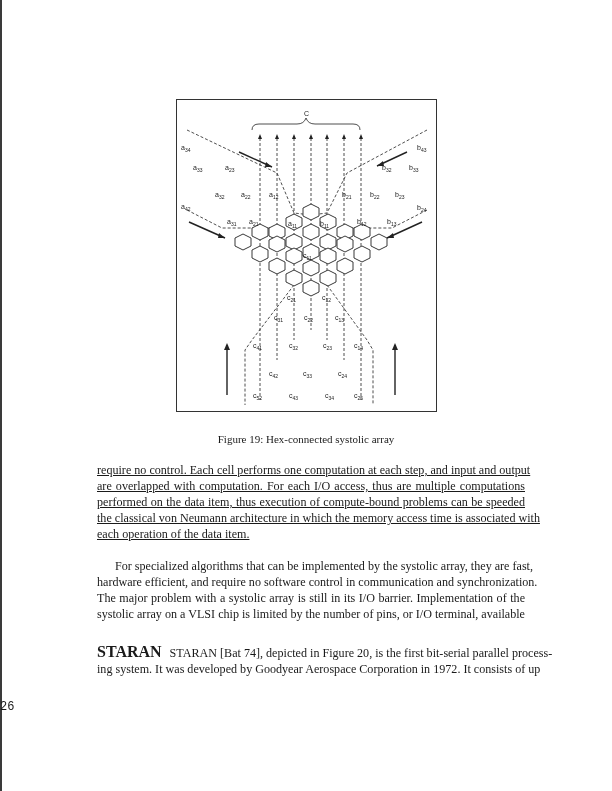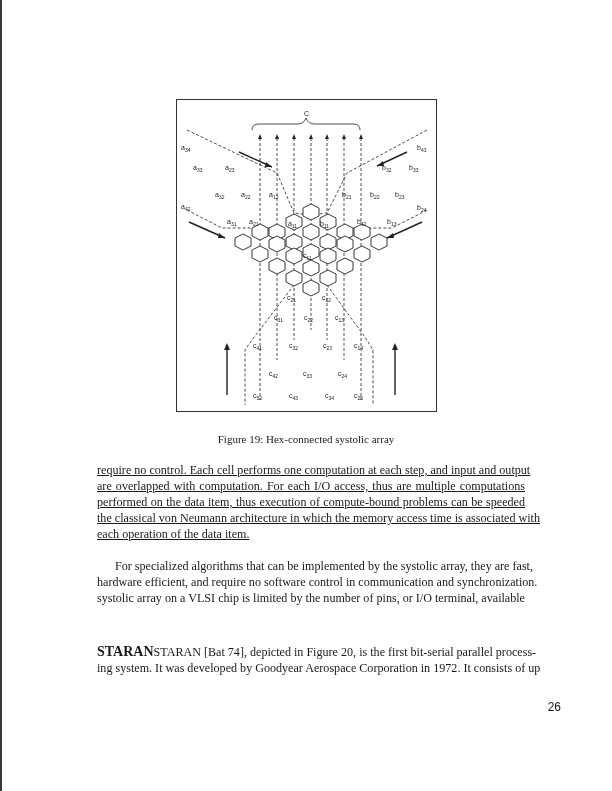"The major problem with a" span.line { html: none -> <span>The major problem with a systolic array is still in its I/O barrier. Implementation of the</span> }
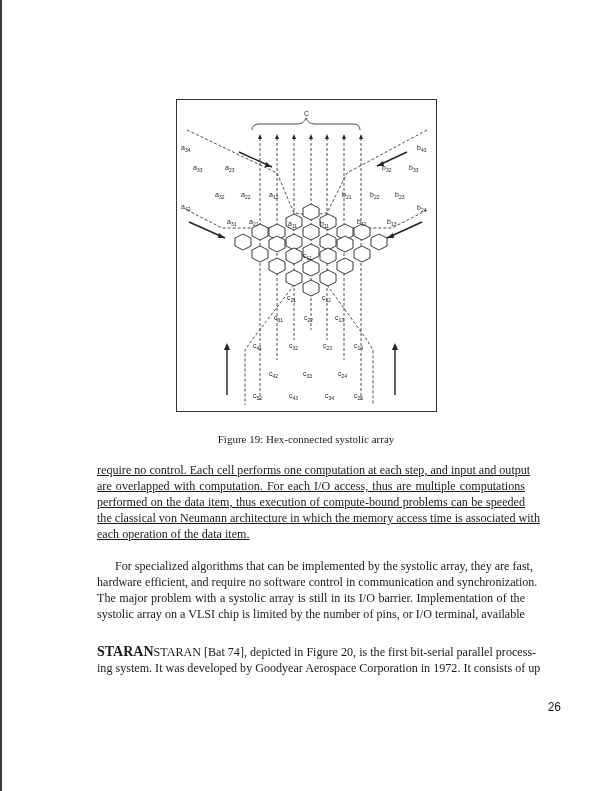"STARAN" .runin { font-size: 14px -> 16px; margin-right: none -> 8px }
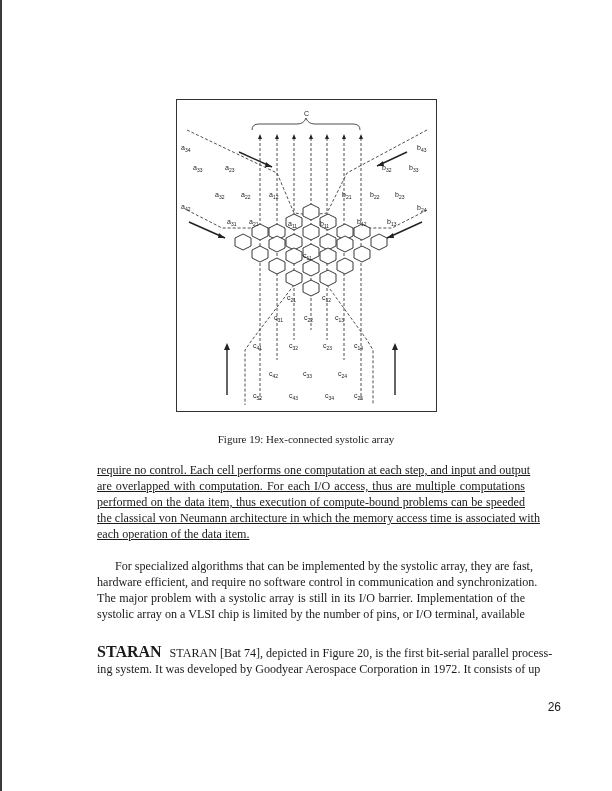"26" .page-num { font-family: Liberation Sans, sans-serif -> Liberation Mono, monospace; text-align: right -> left }
